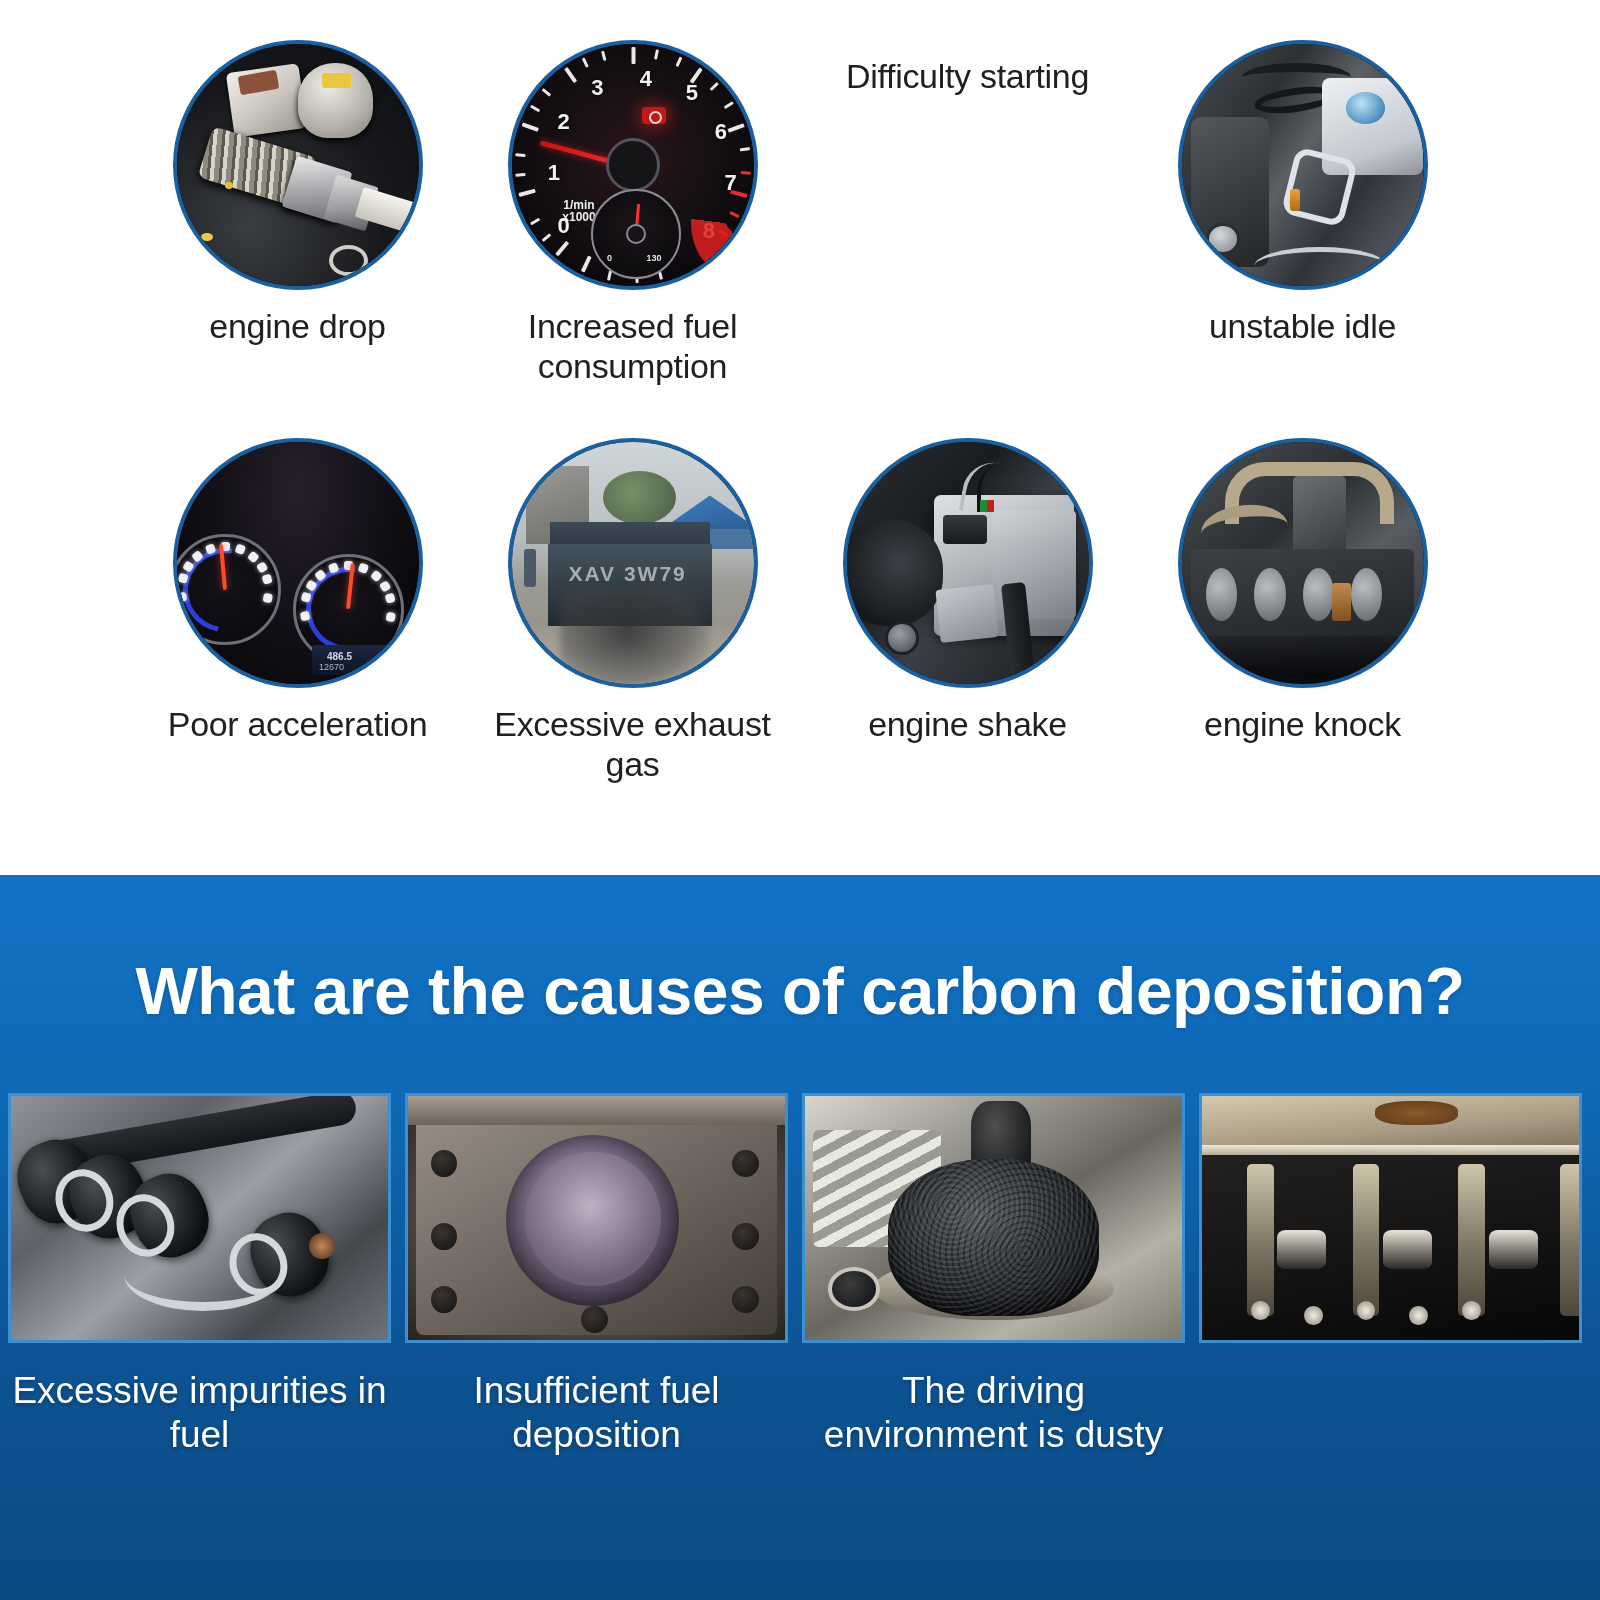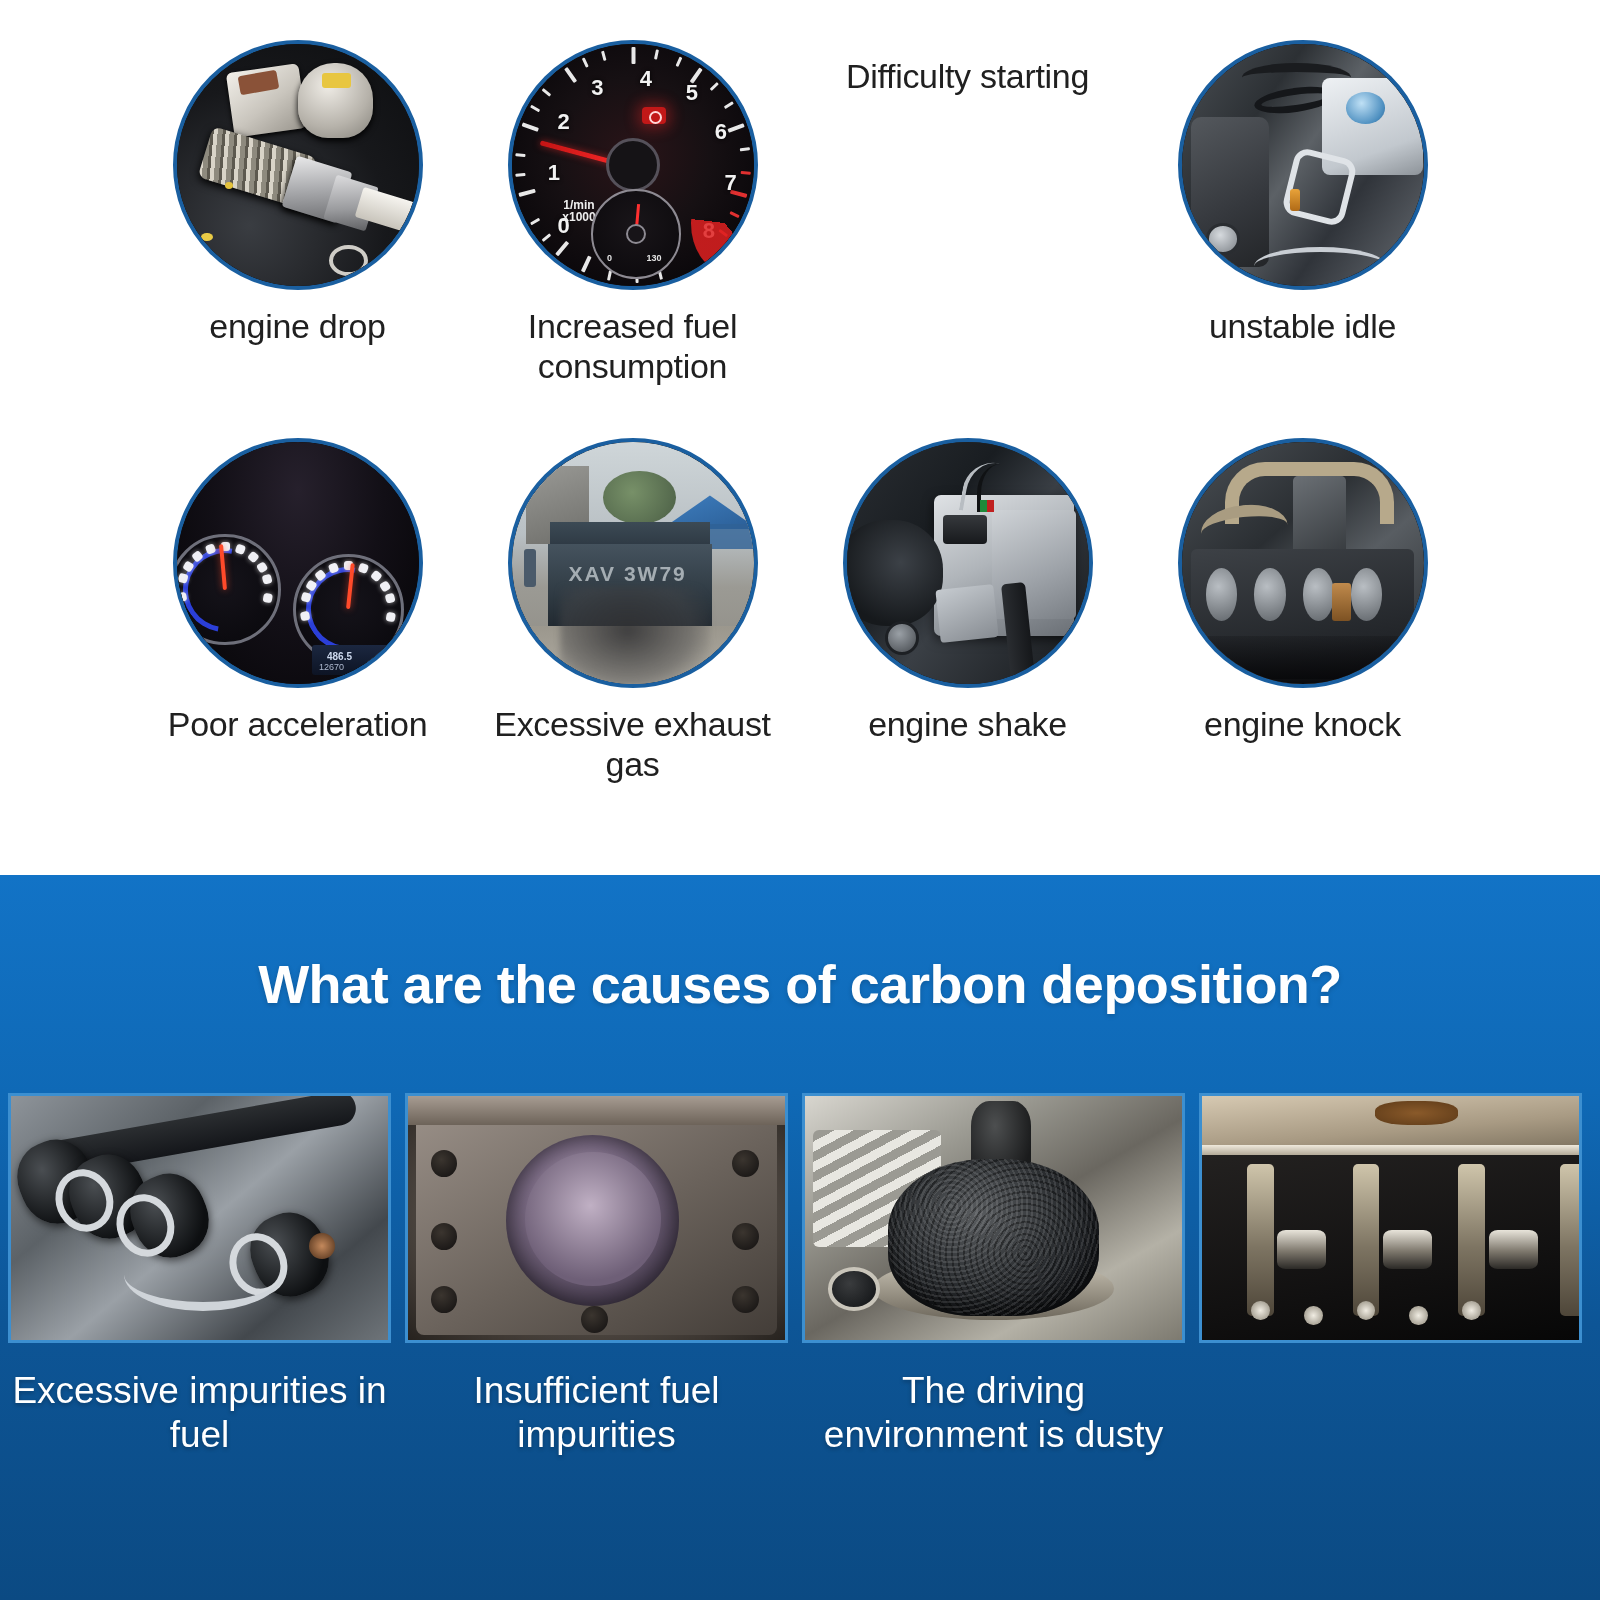"What are the causes of" .causes-title { font-size: 54px -> 66px }
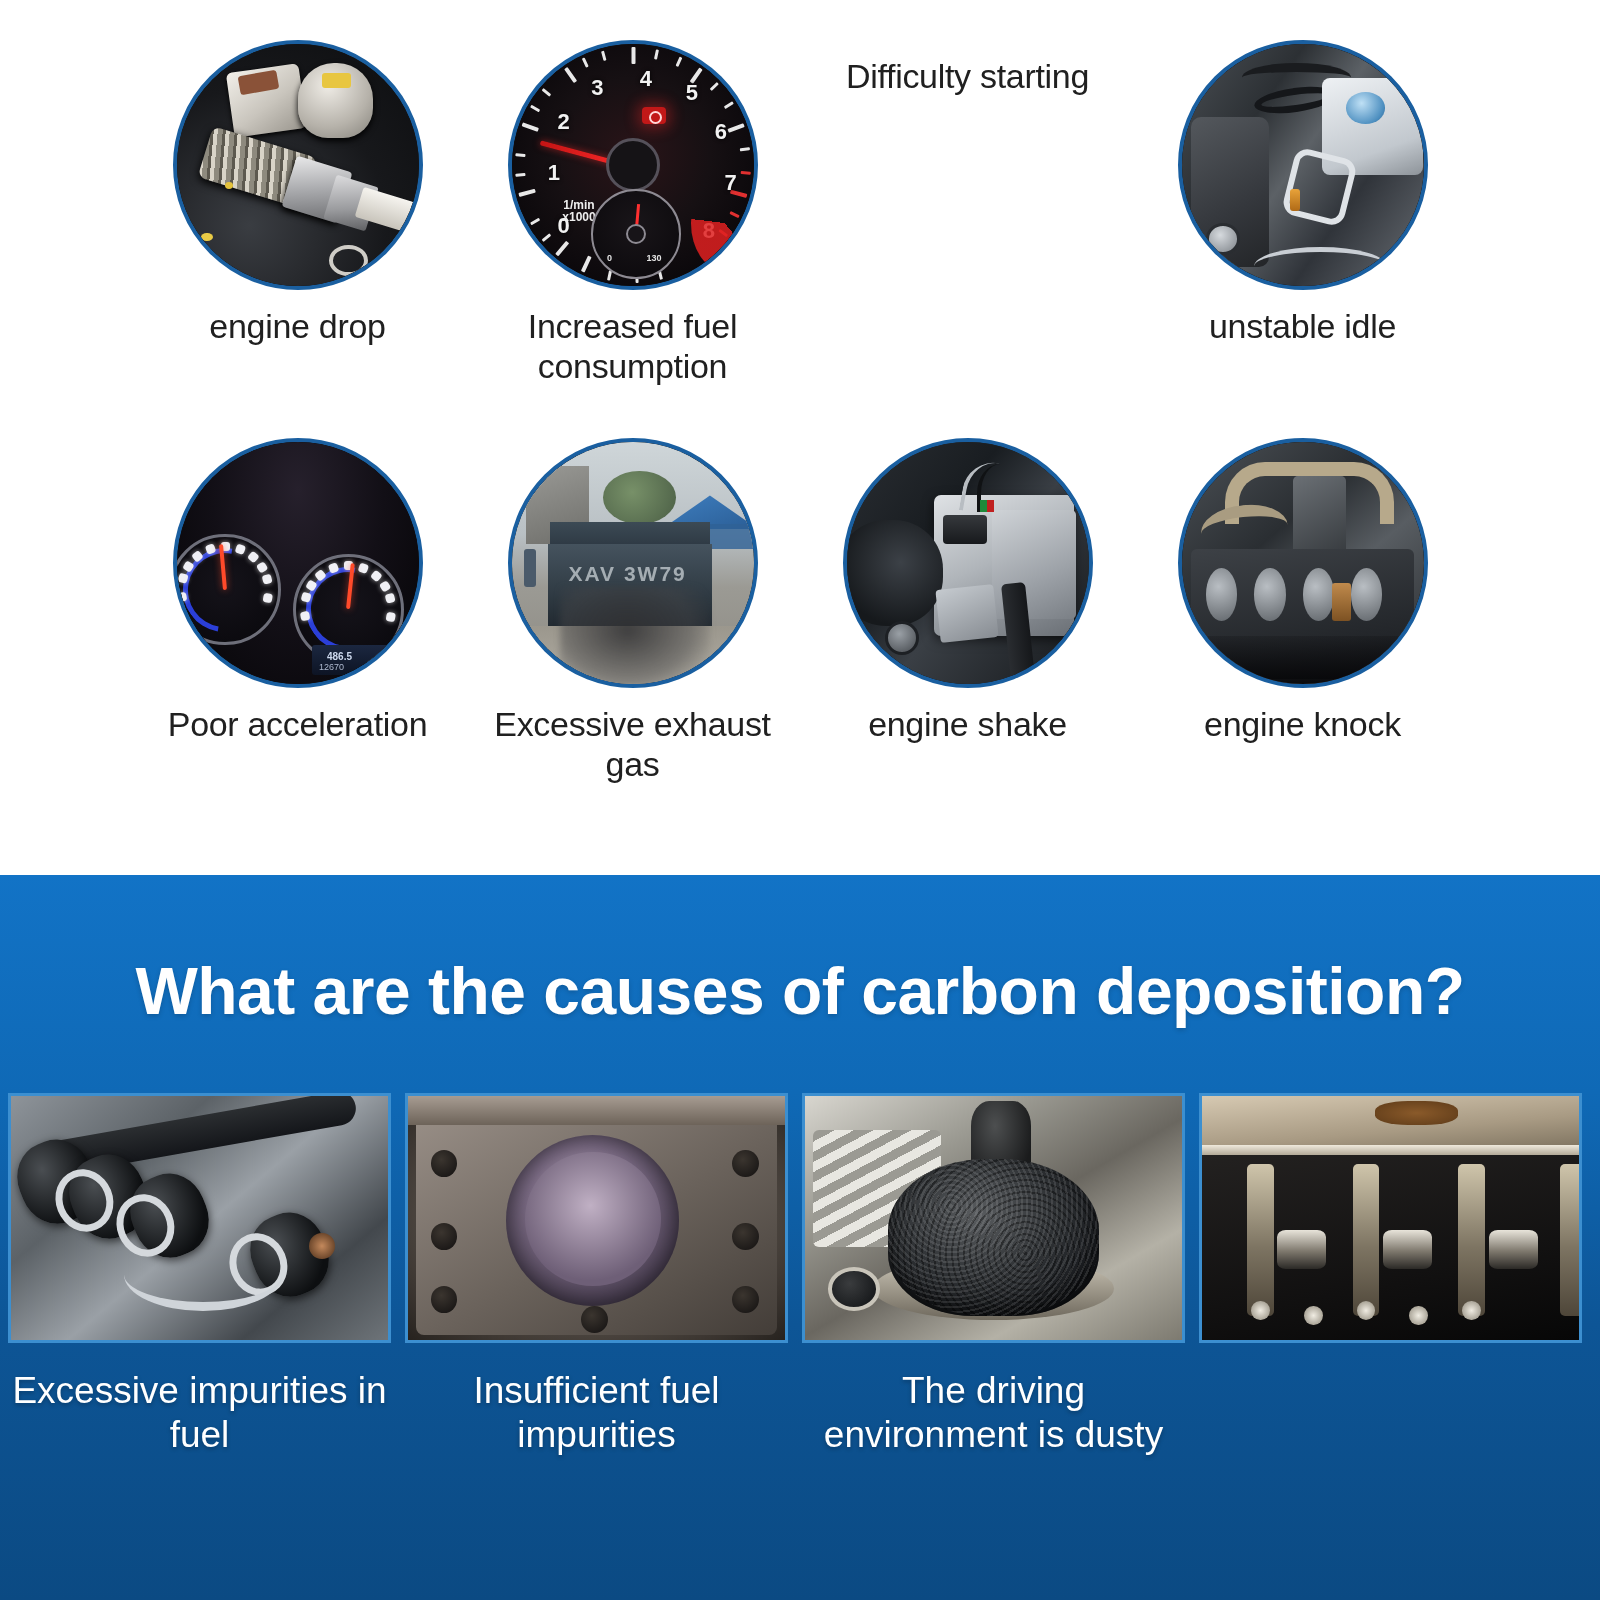"Insufficient fuel impurities" div.cause-label { text: impurities -> deposition }
